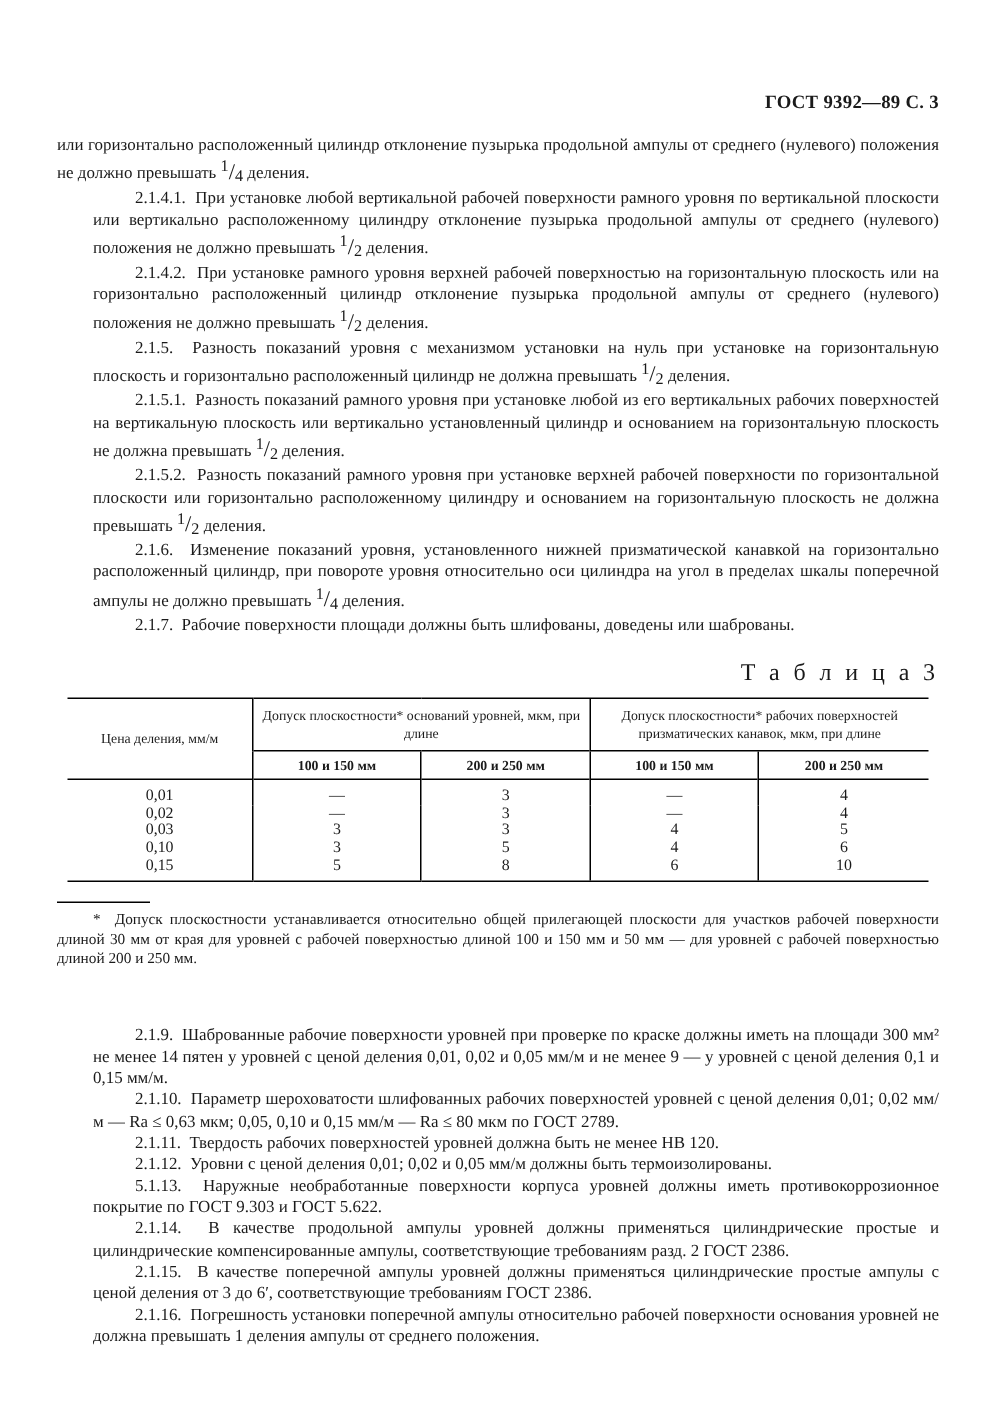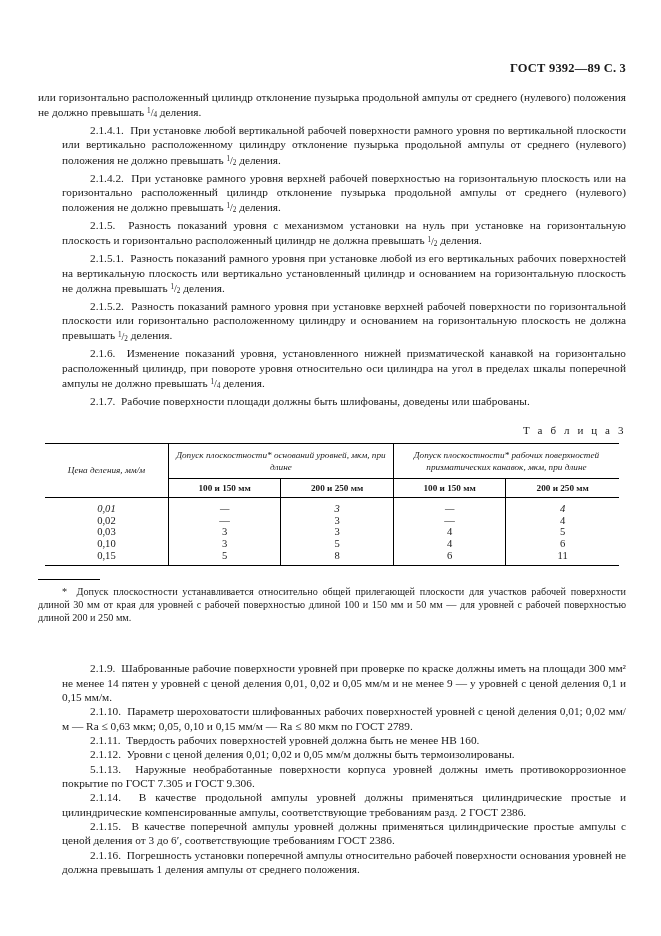"1/4" .frac { font-size: 10px -> 15px }
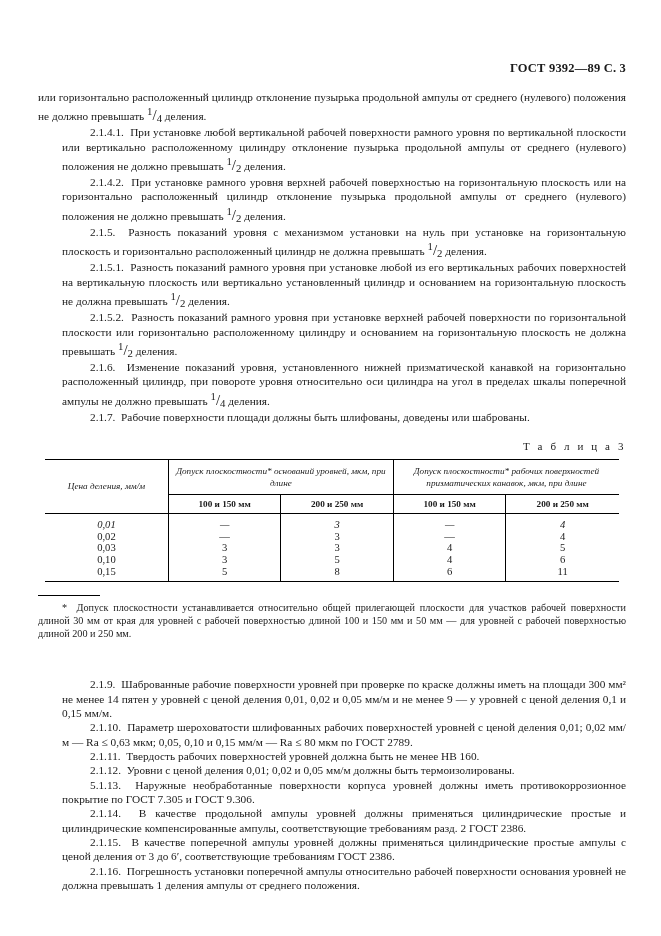"Т а б л и" .table-caption { font-size: 11px -> 16px }
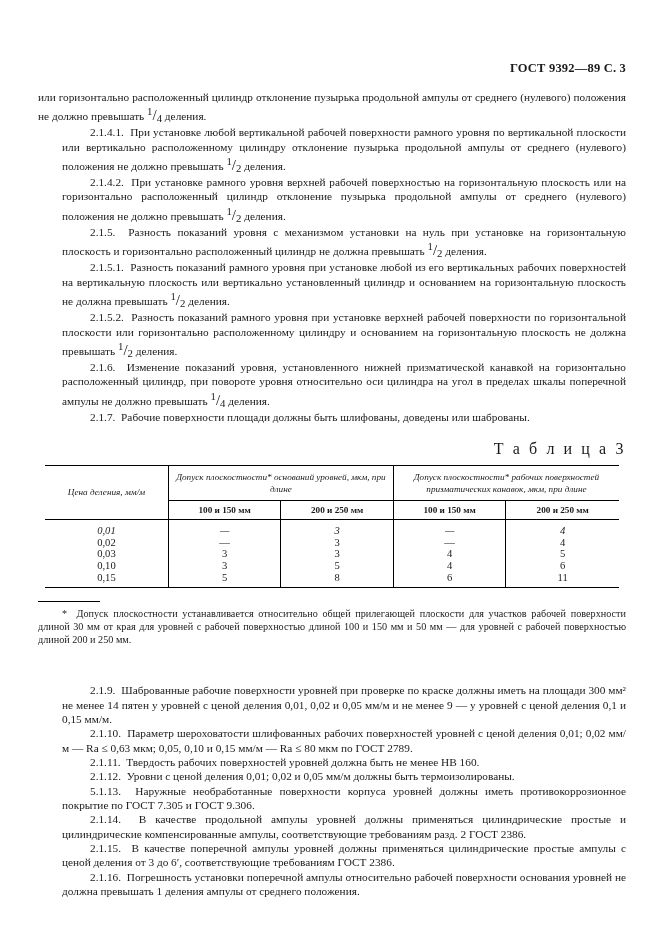"Допуск плоскостности* оснований уровней," .rule-top { font-style: italic -> none }
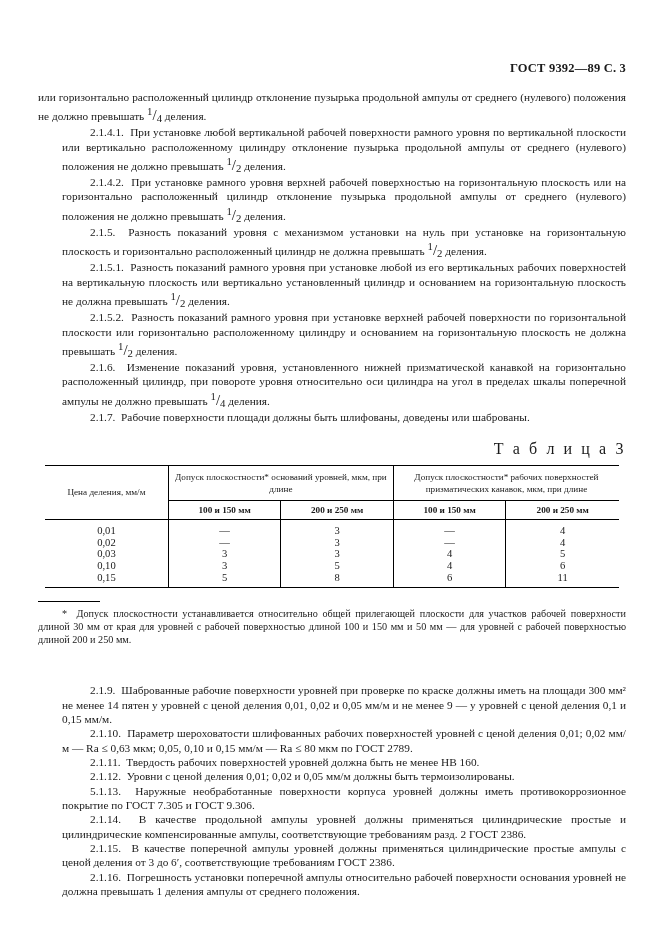"11" td.cell { text: 11 -> 10 }
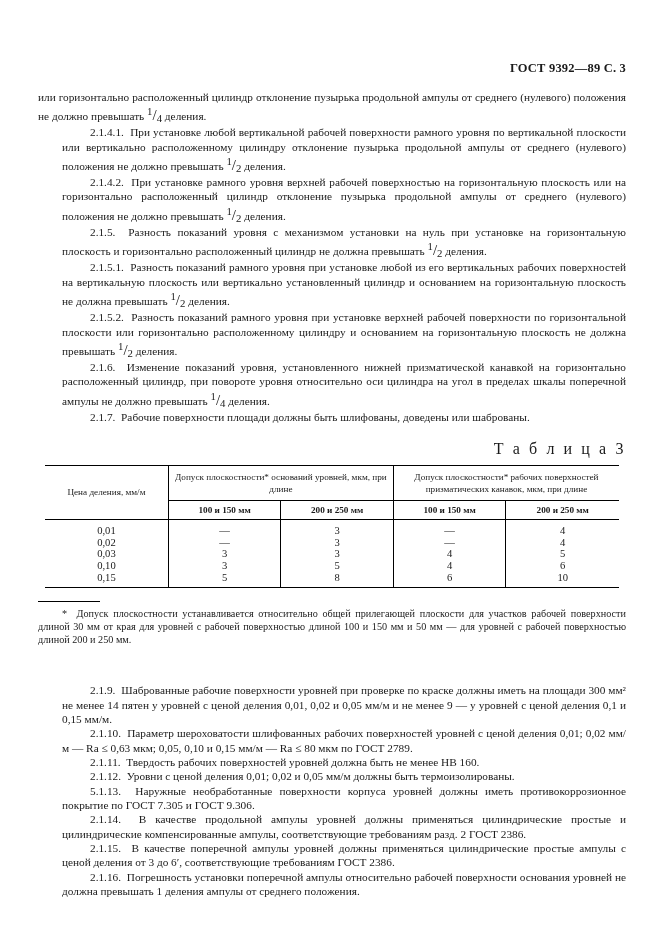"Твердость рабочих поверхностей уровней" span { text: 160 -> 120 }
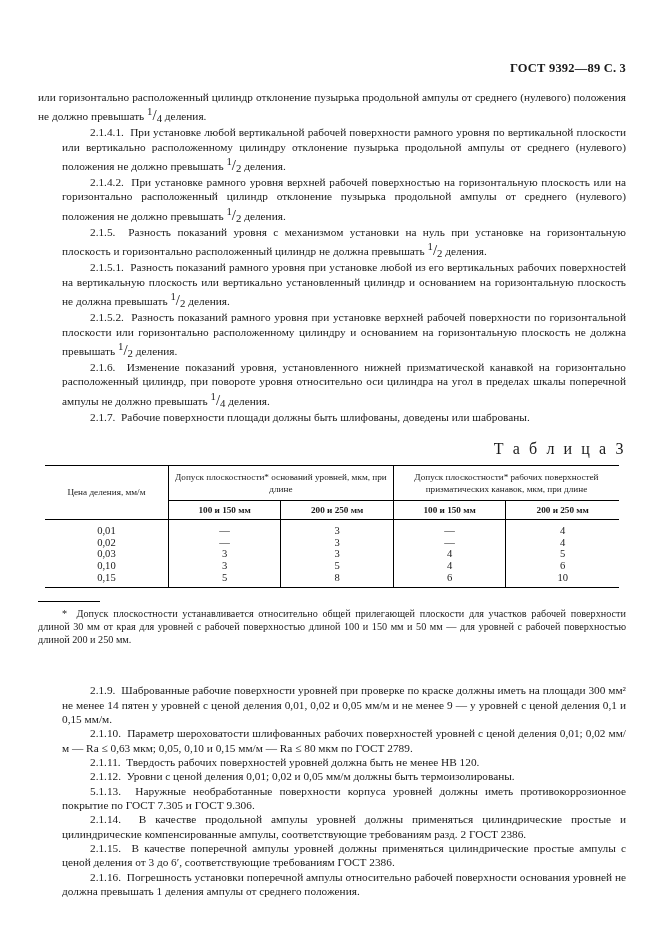"Наружные необработанные поверхности" span { text: 7.305 и ГОСТ 9.306 -> 9.303 и ГОСТ 5.622 }
